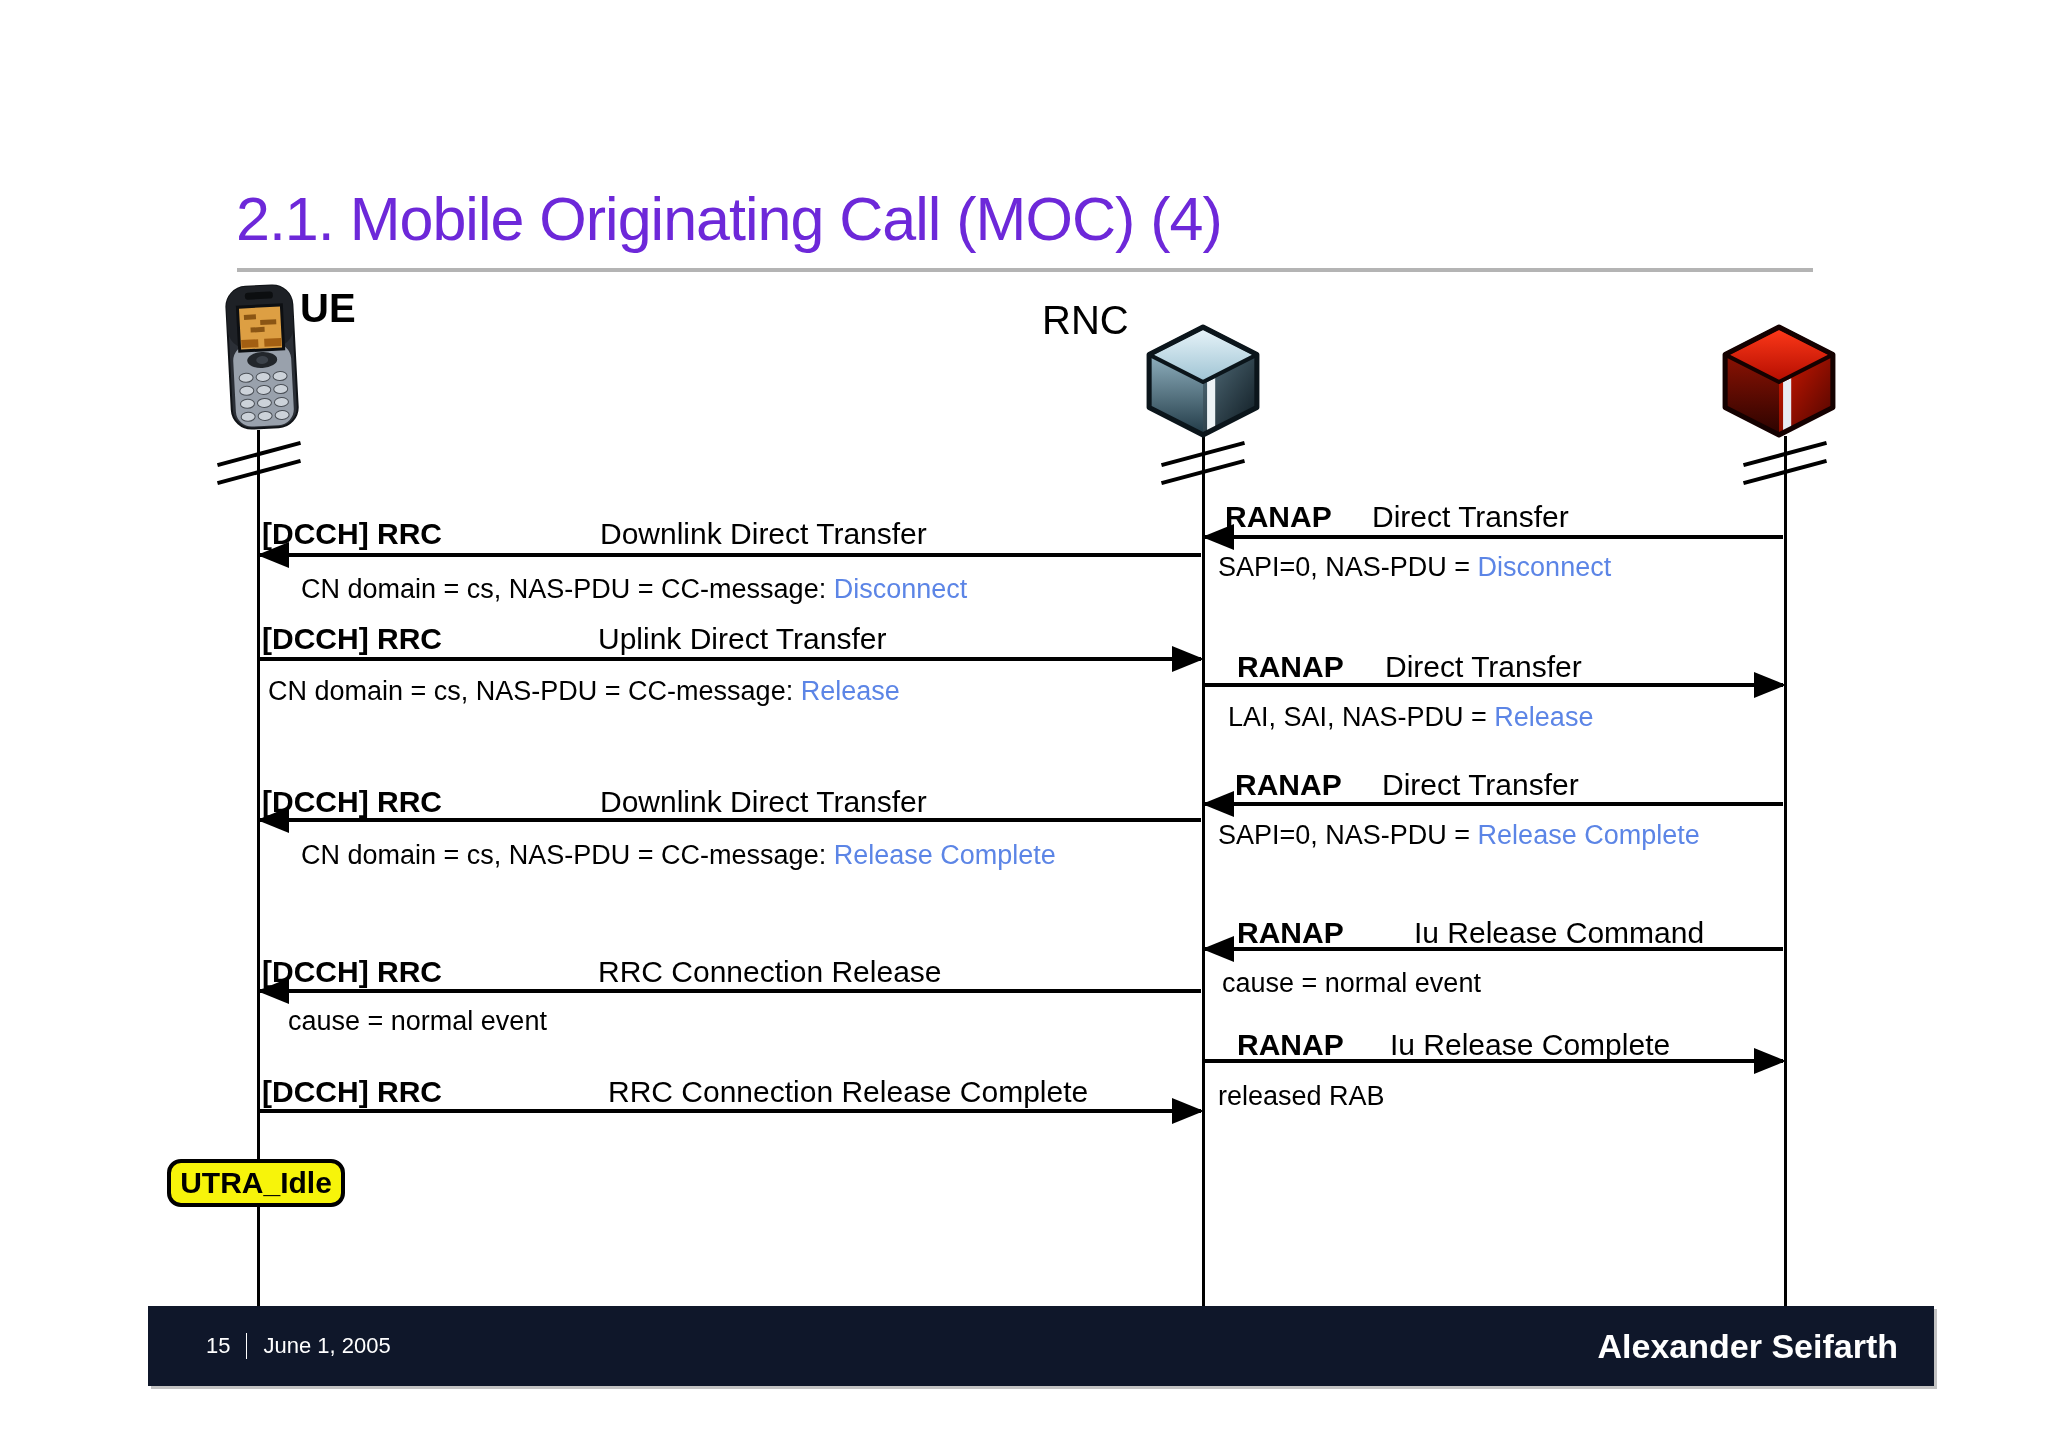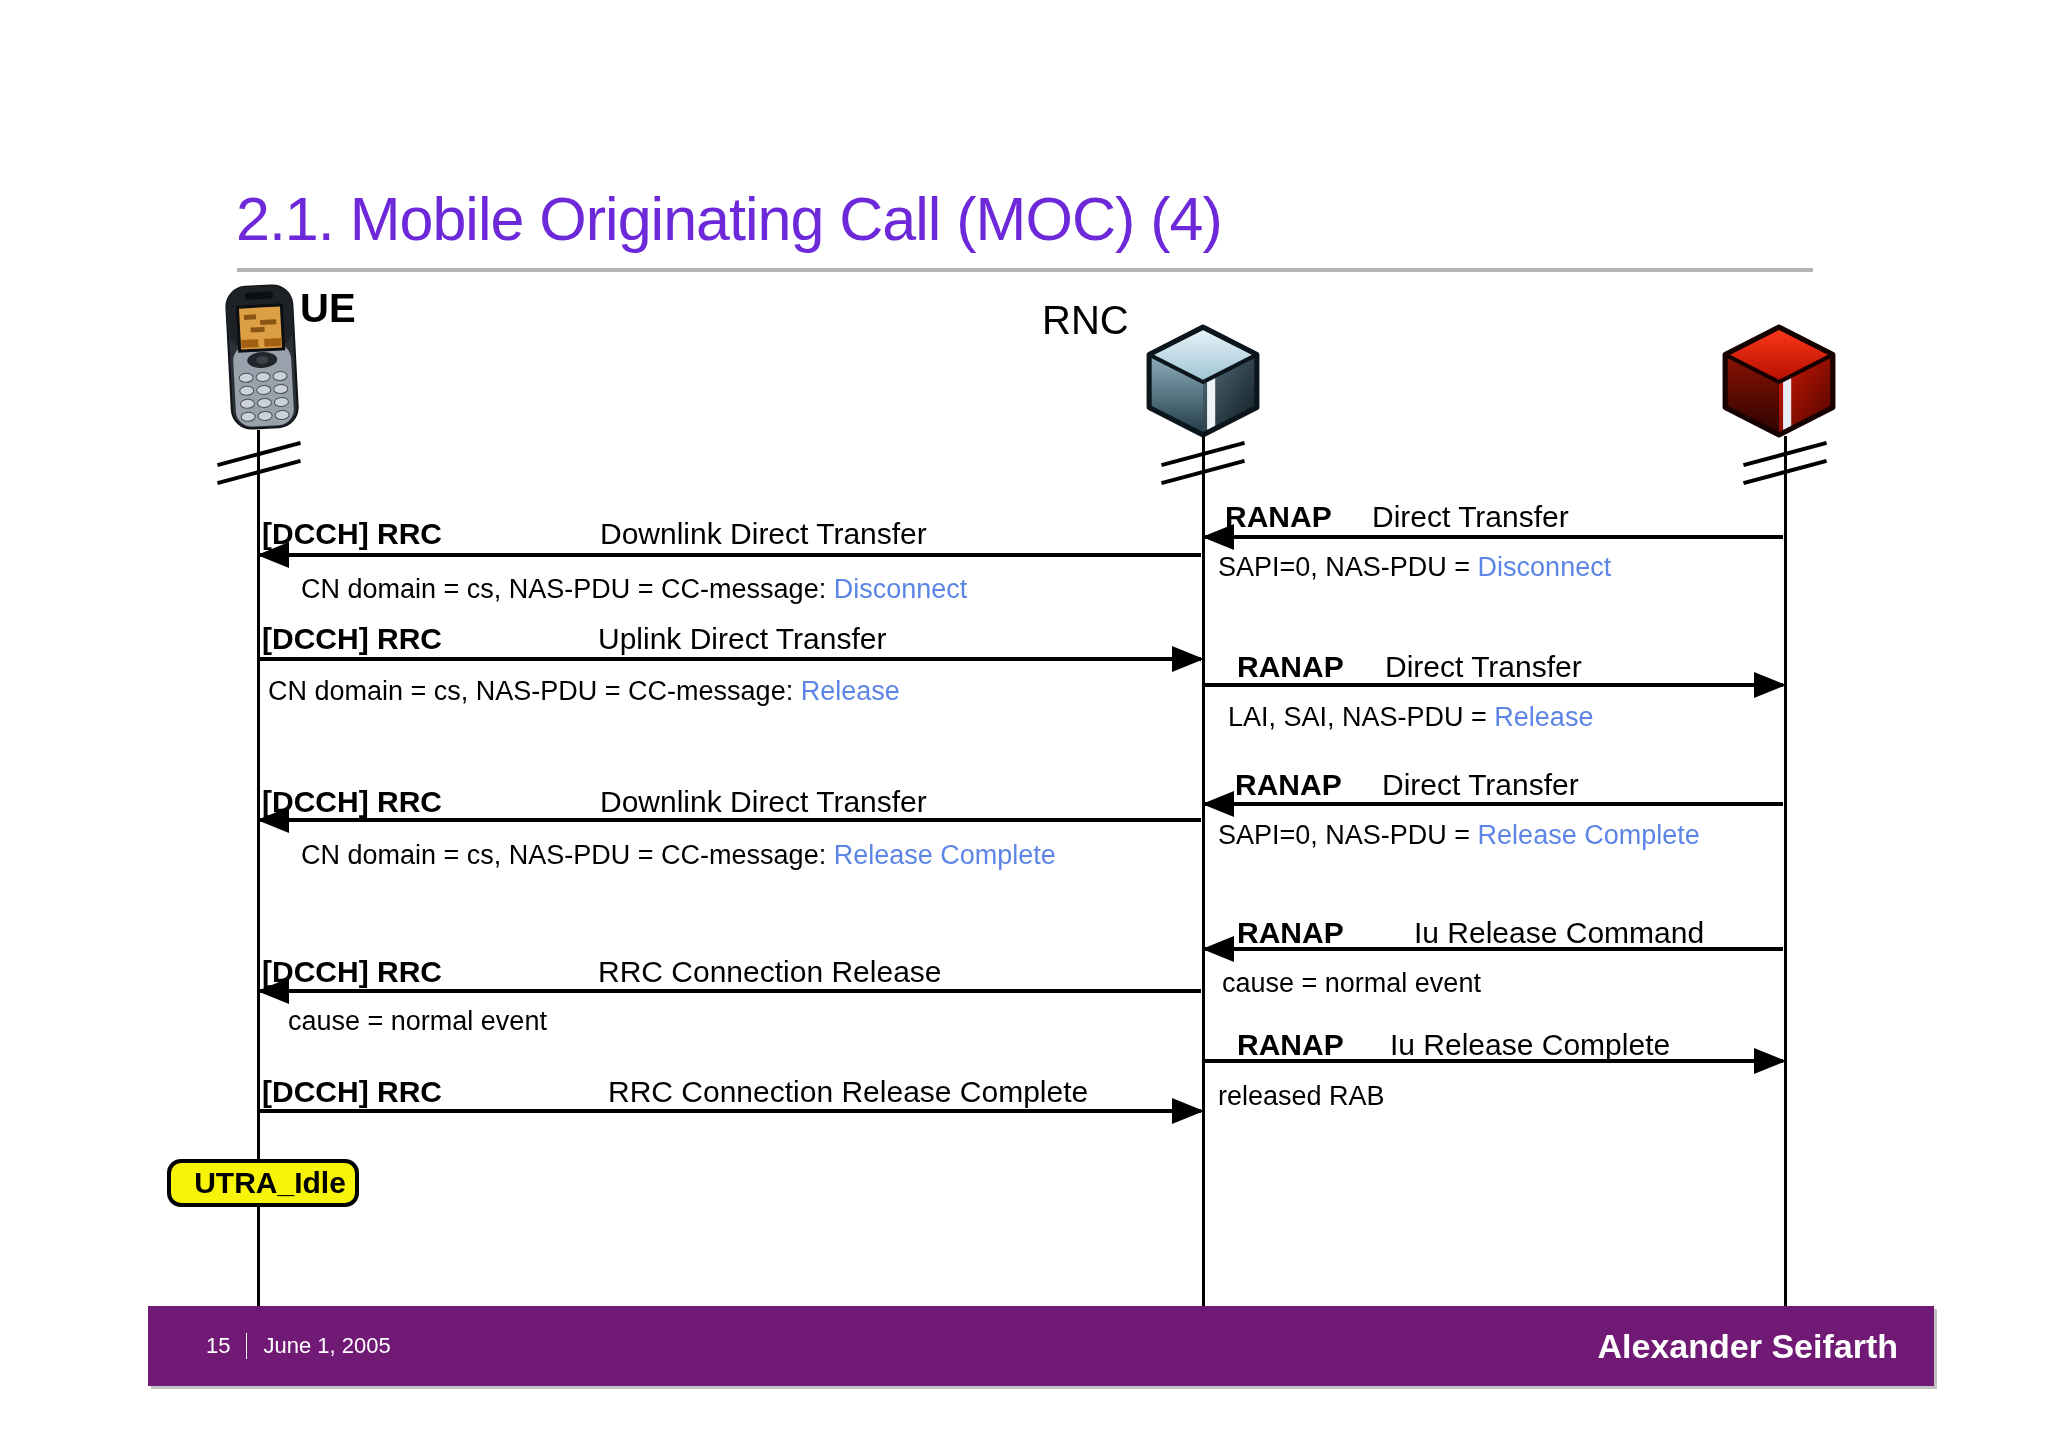"UTRA_Idle" #state-badge { padding-left: 14px -> none }
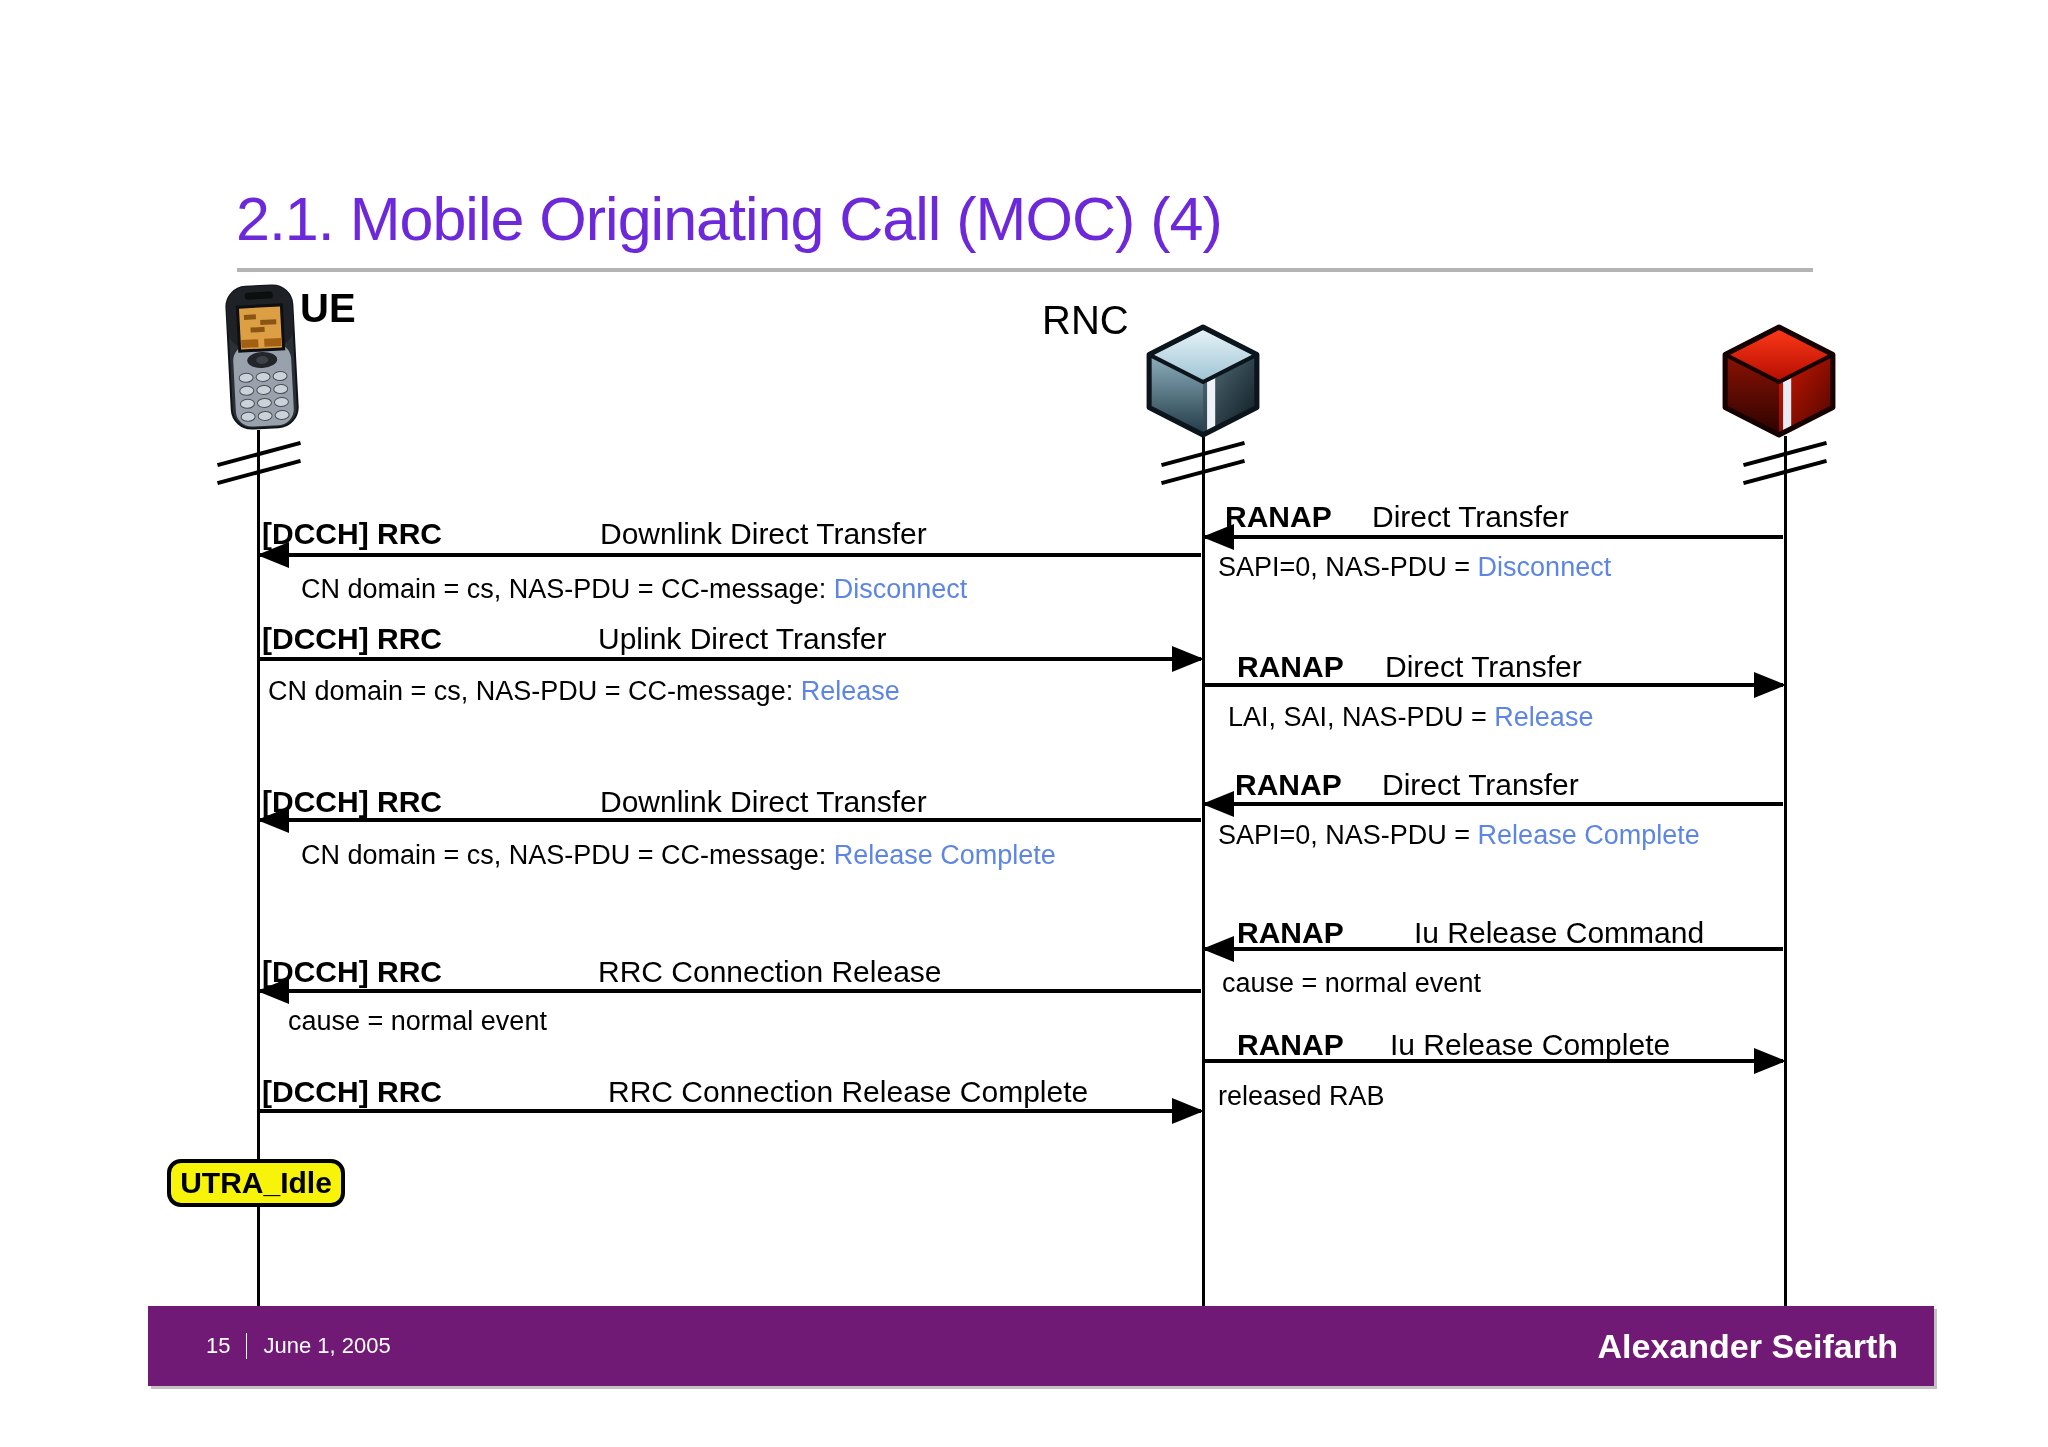"15" #footer-bar { background: #701a75 -> #0f172a }
